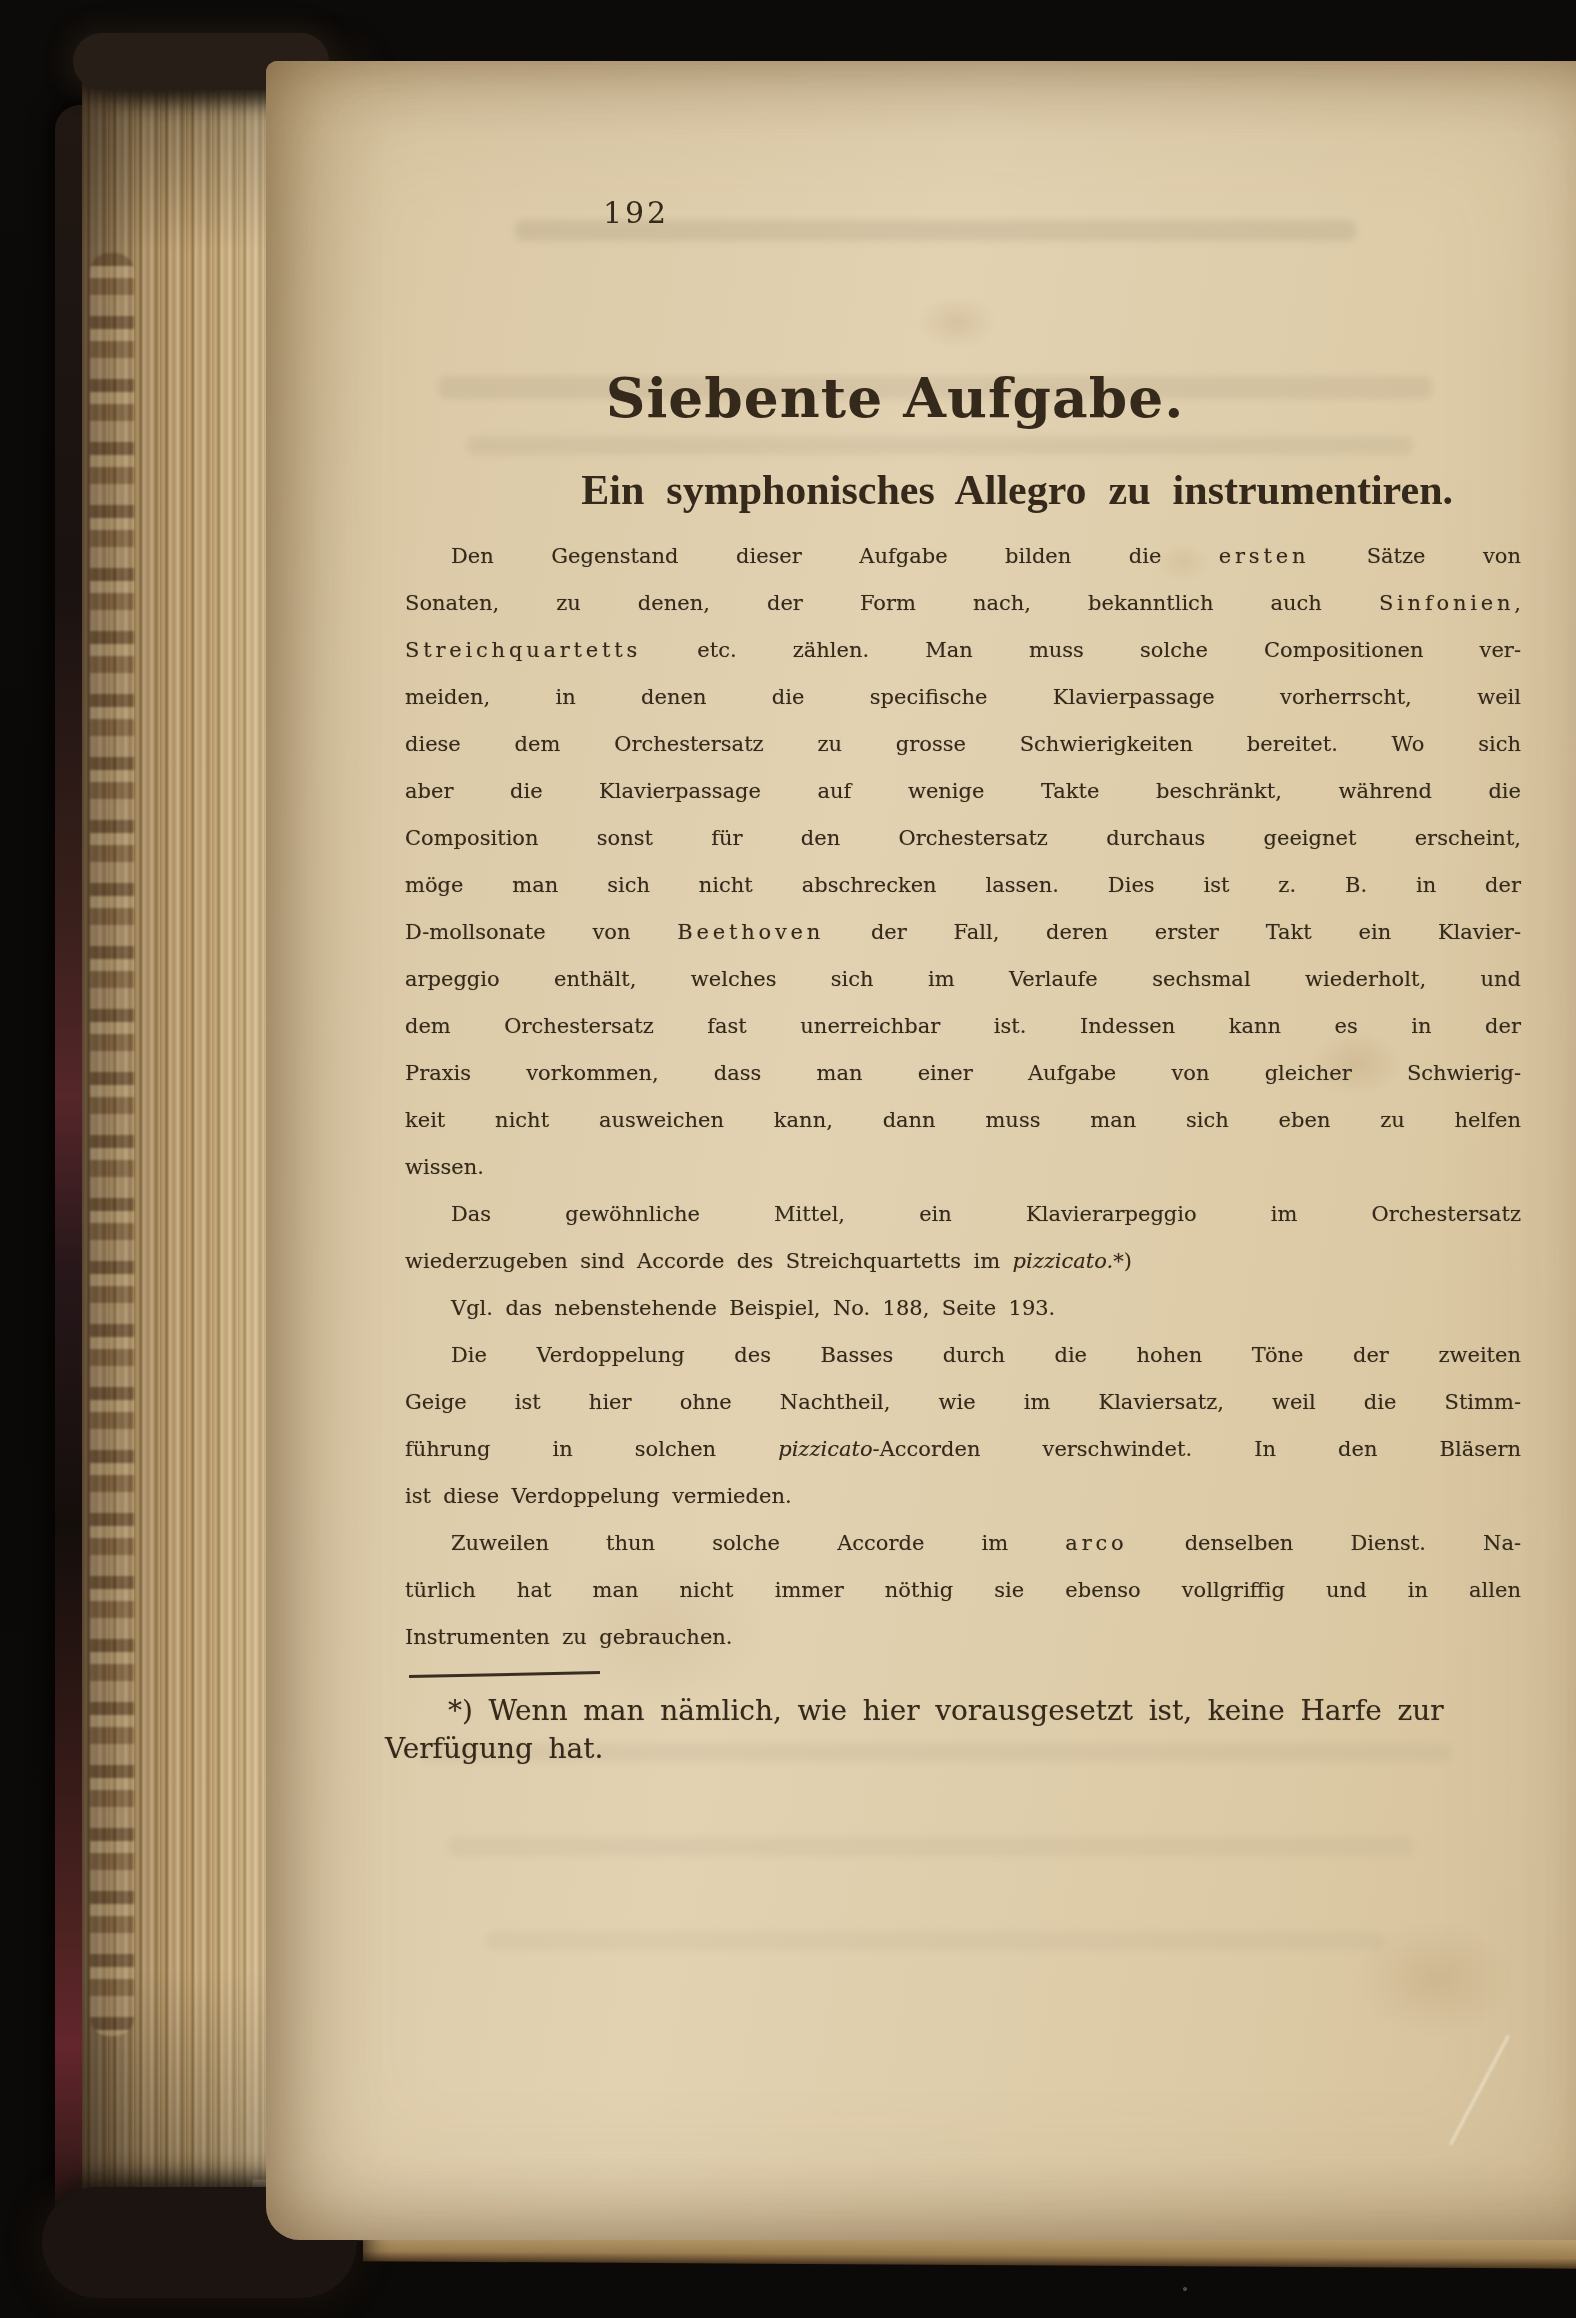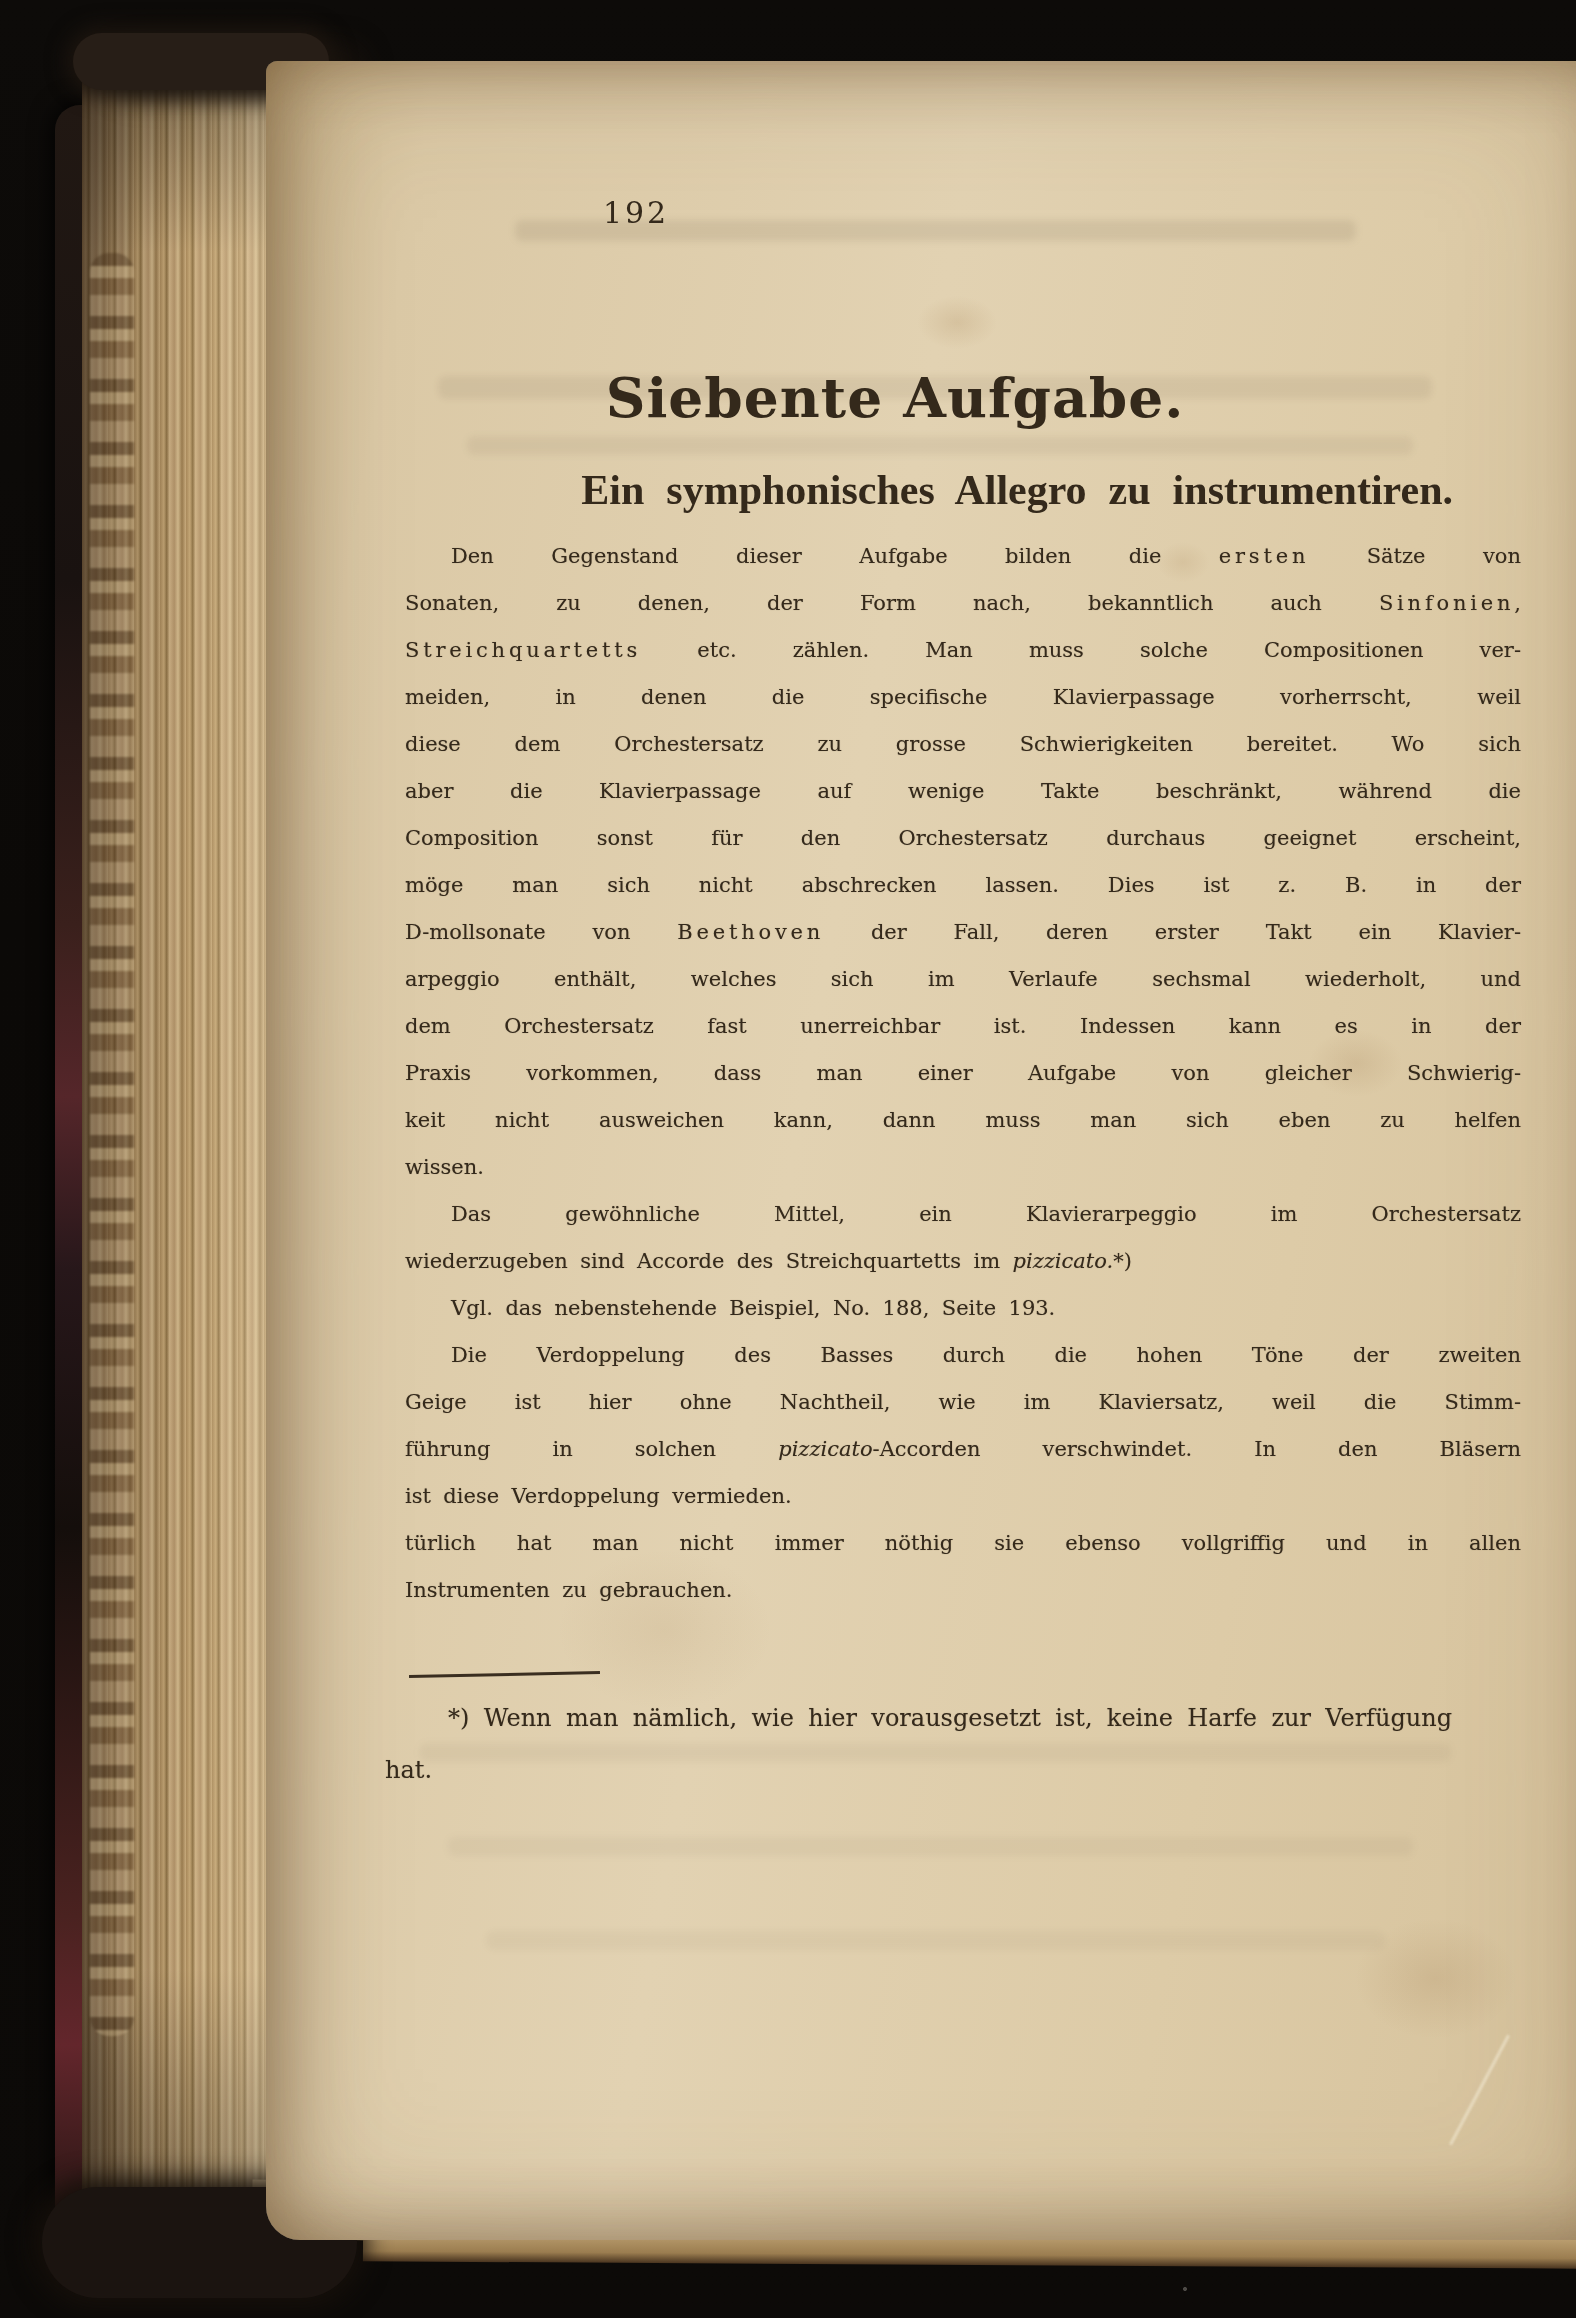"Zuweilen thun solche Accorde im" div.line { html: none -> <div><span>Zuweilen thun solche Accorde im </span><span>arco</span><span> denselben Dienst. Na-</span></div> }
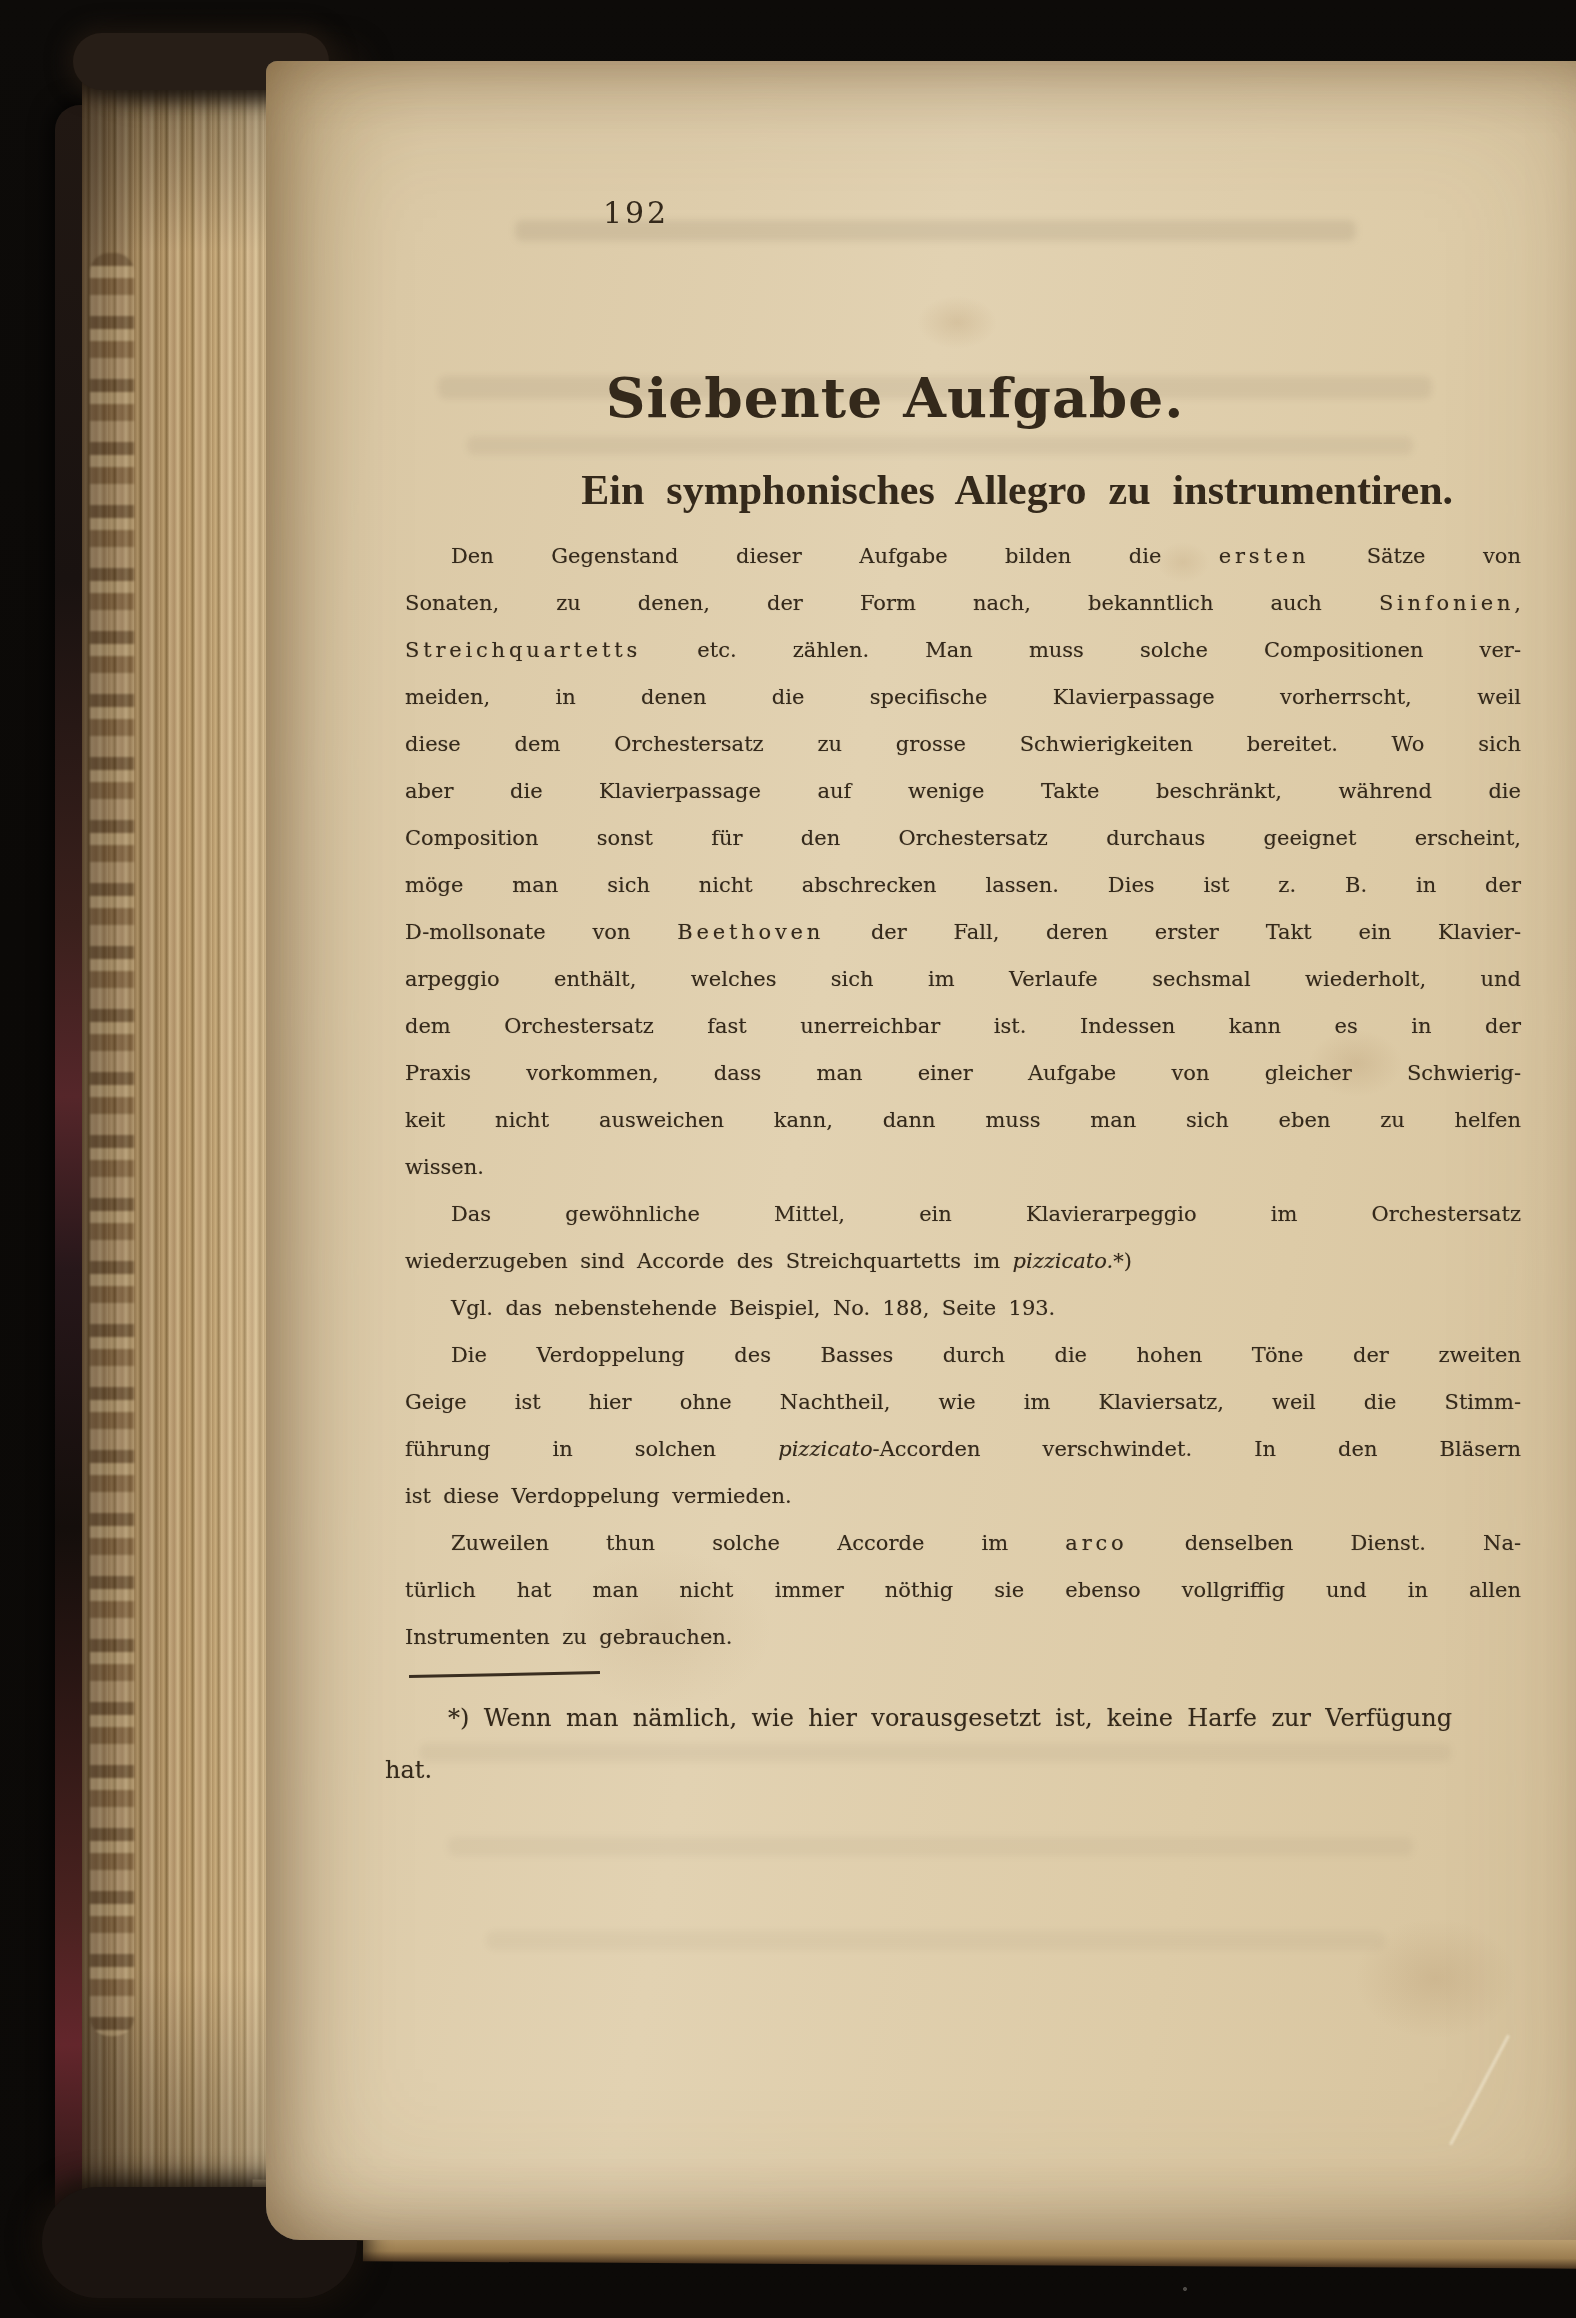"*) Wenn man nämlich, wie" .footnote { font-size: 24px -> 28px; line-height: 52px -> 38px }
